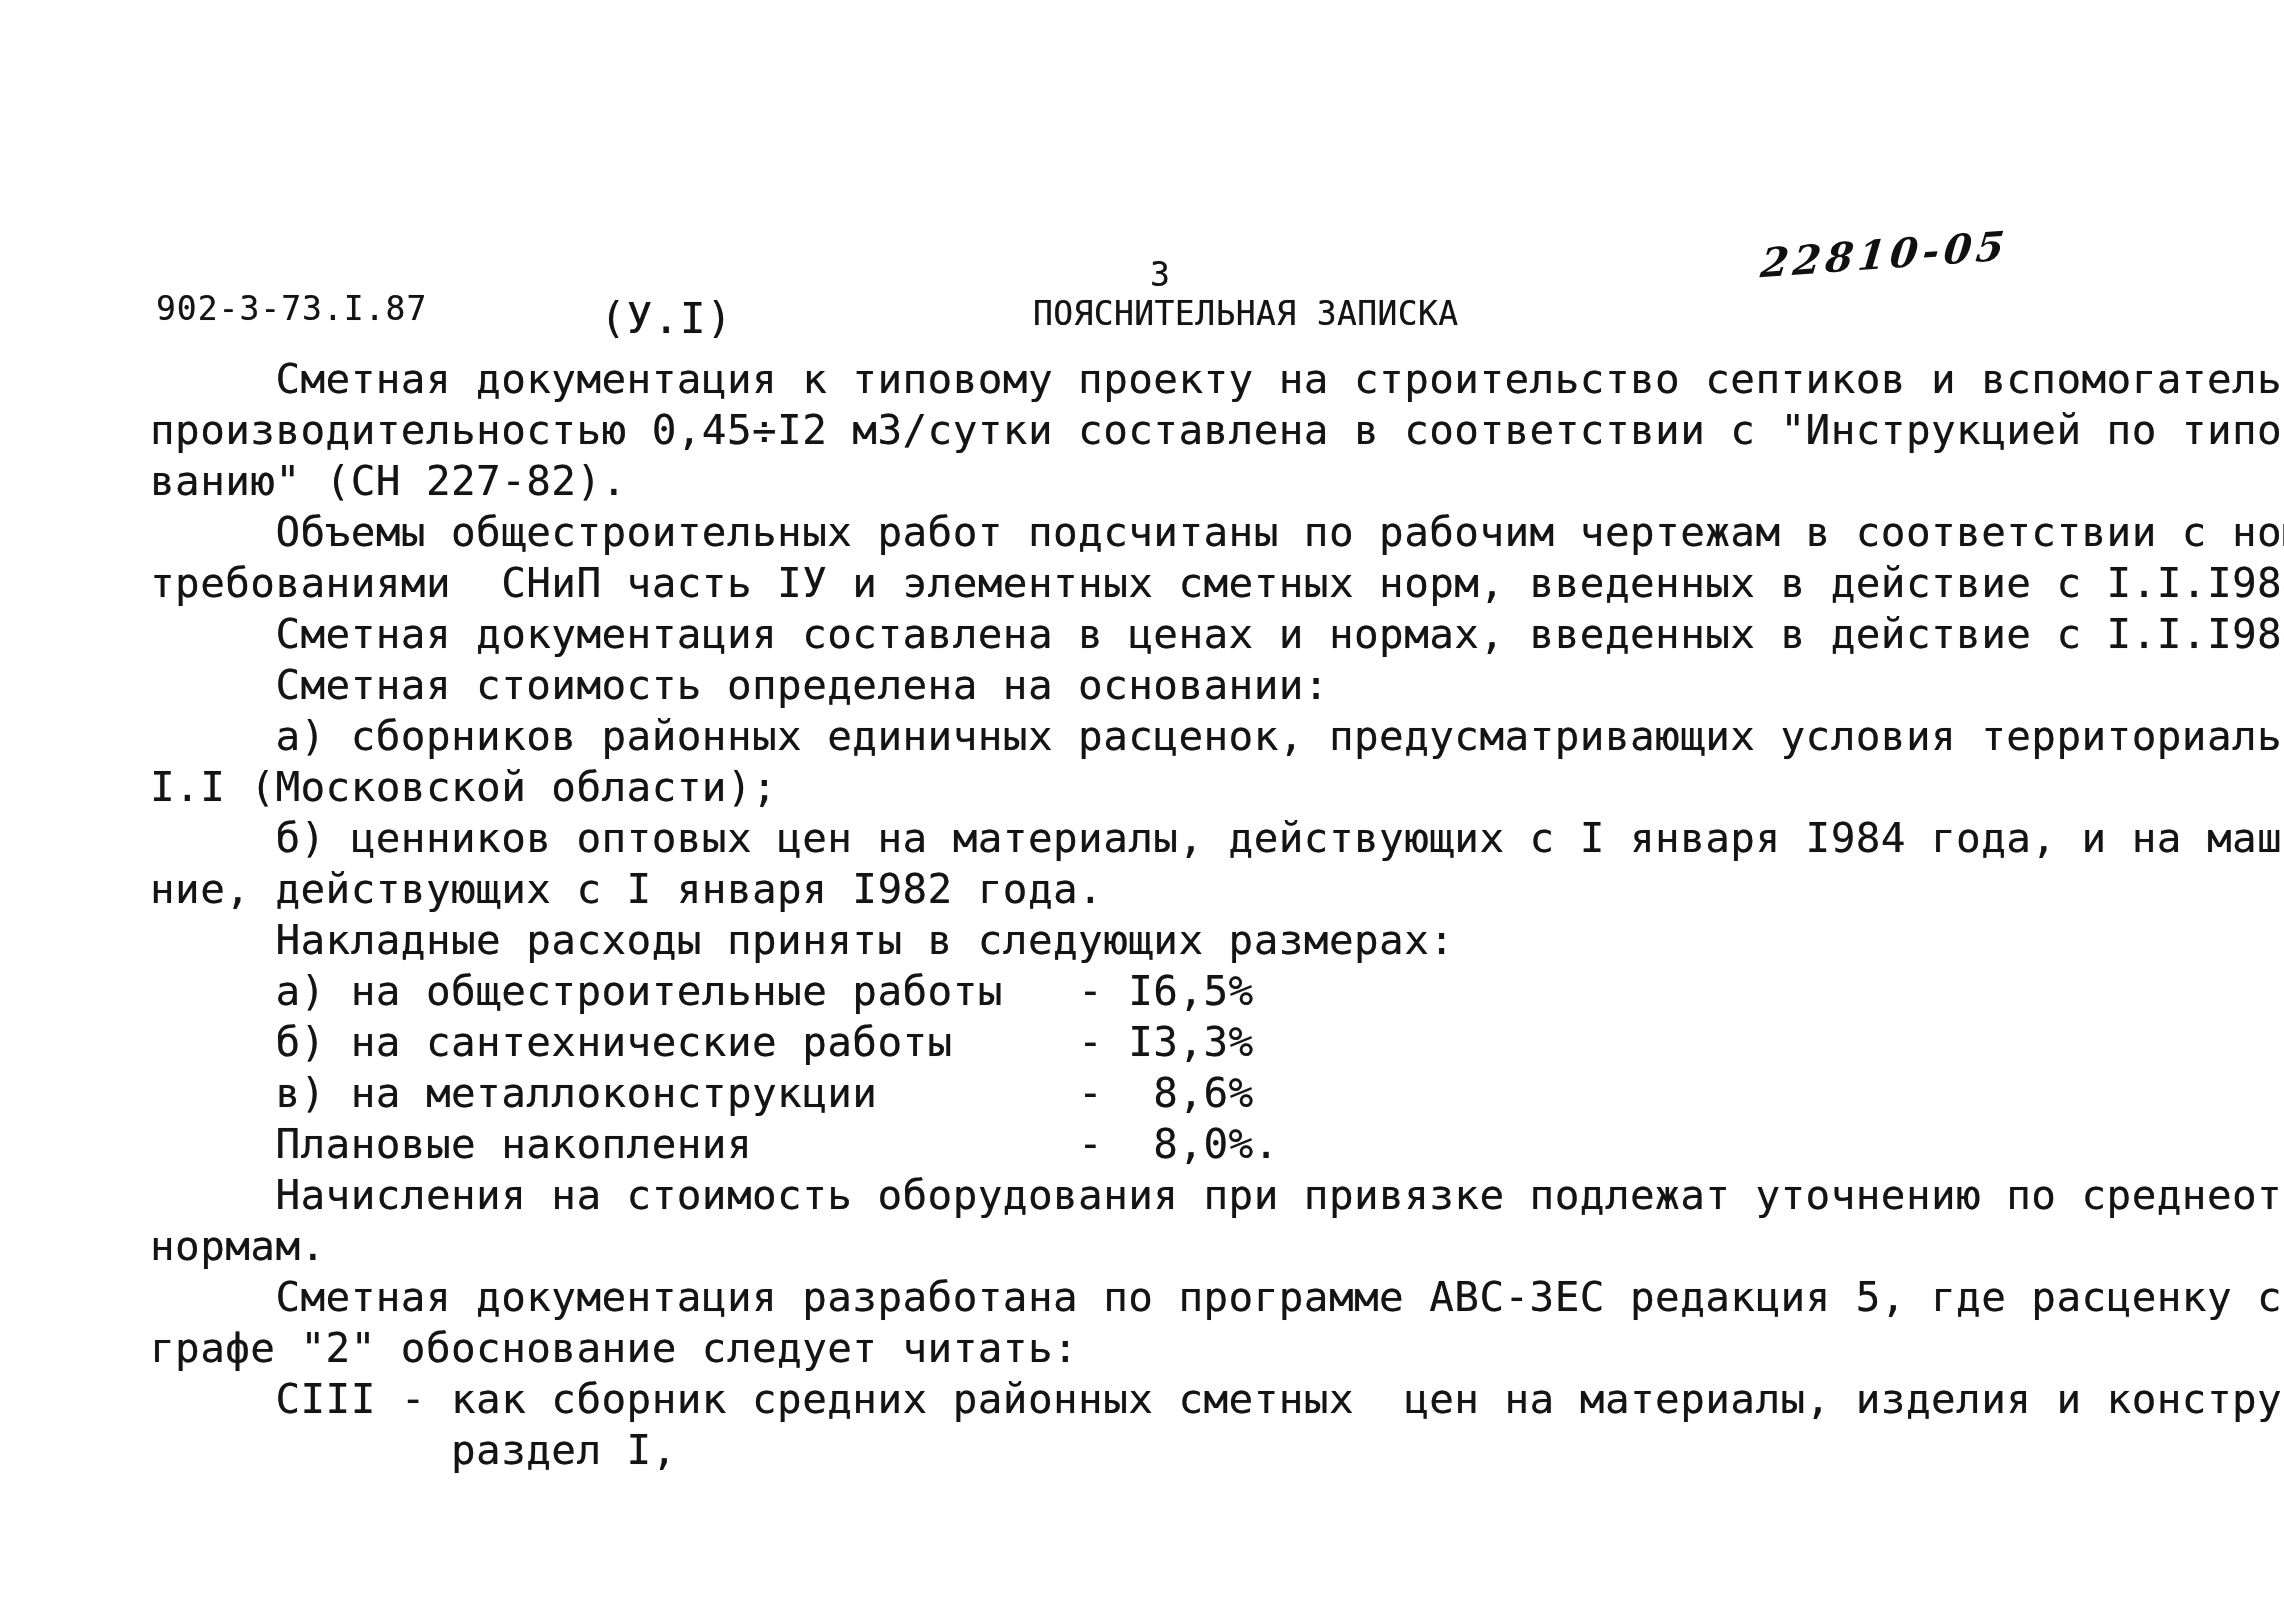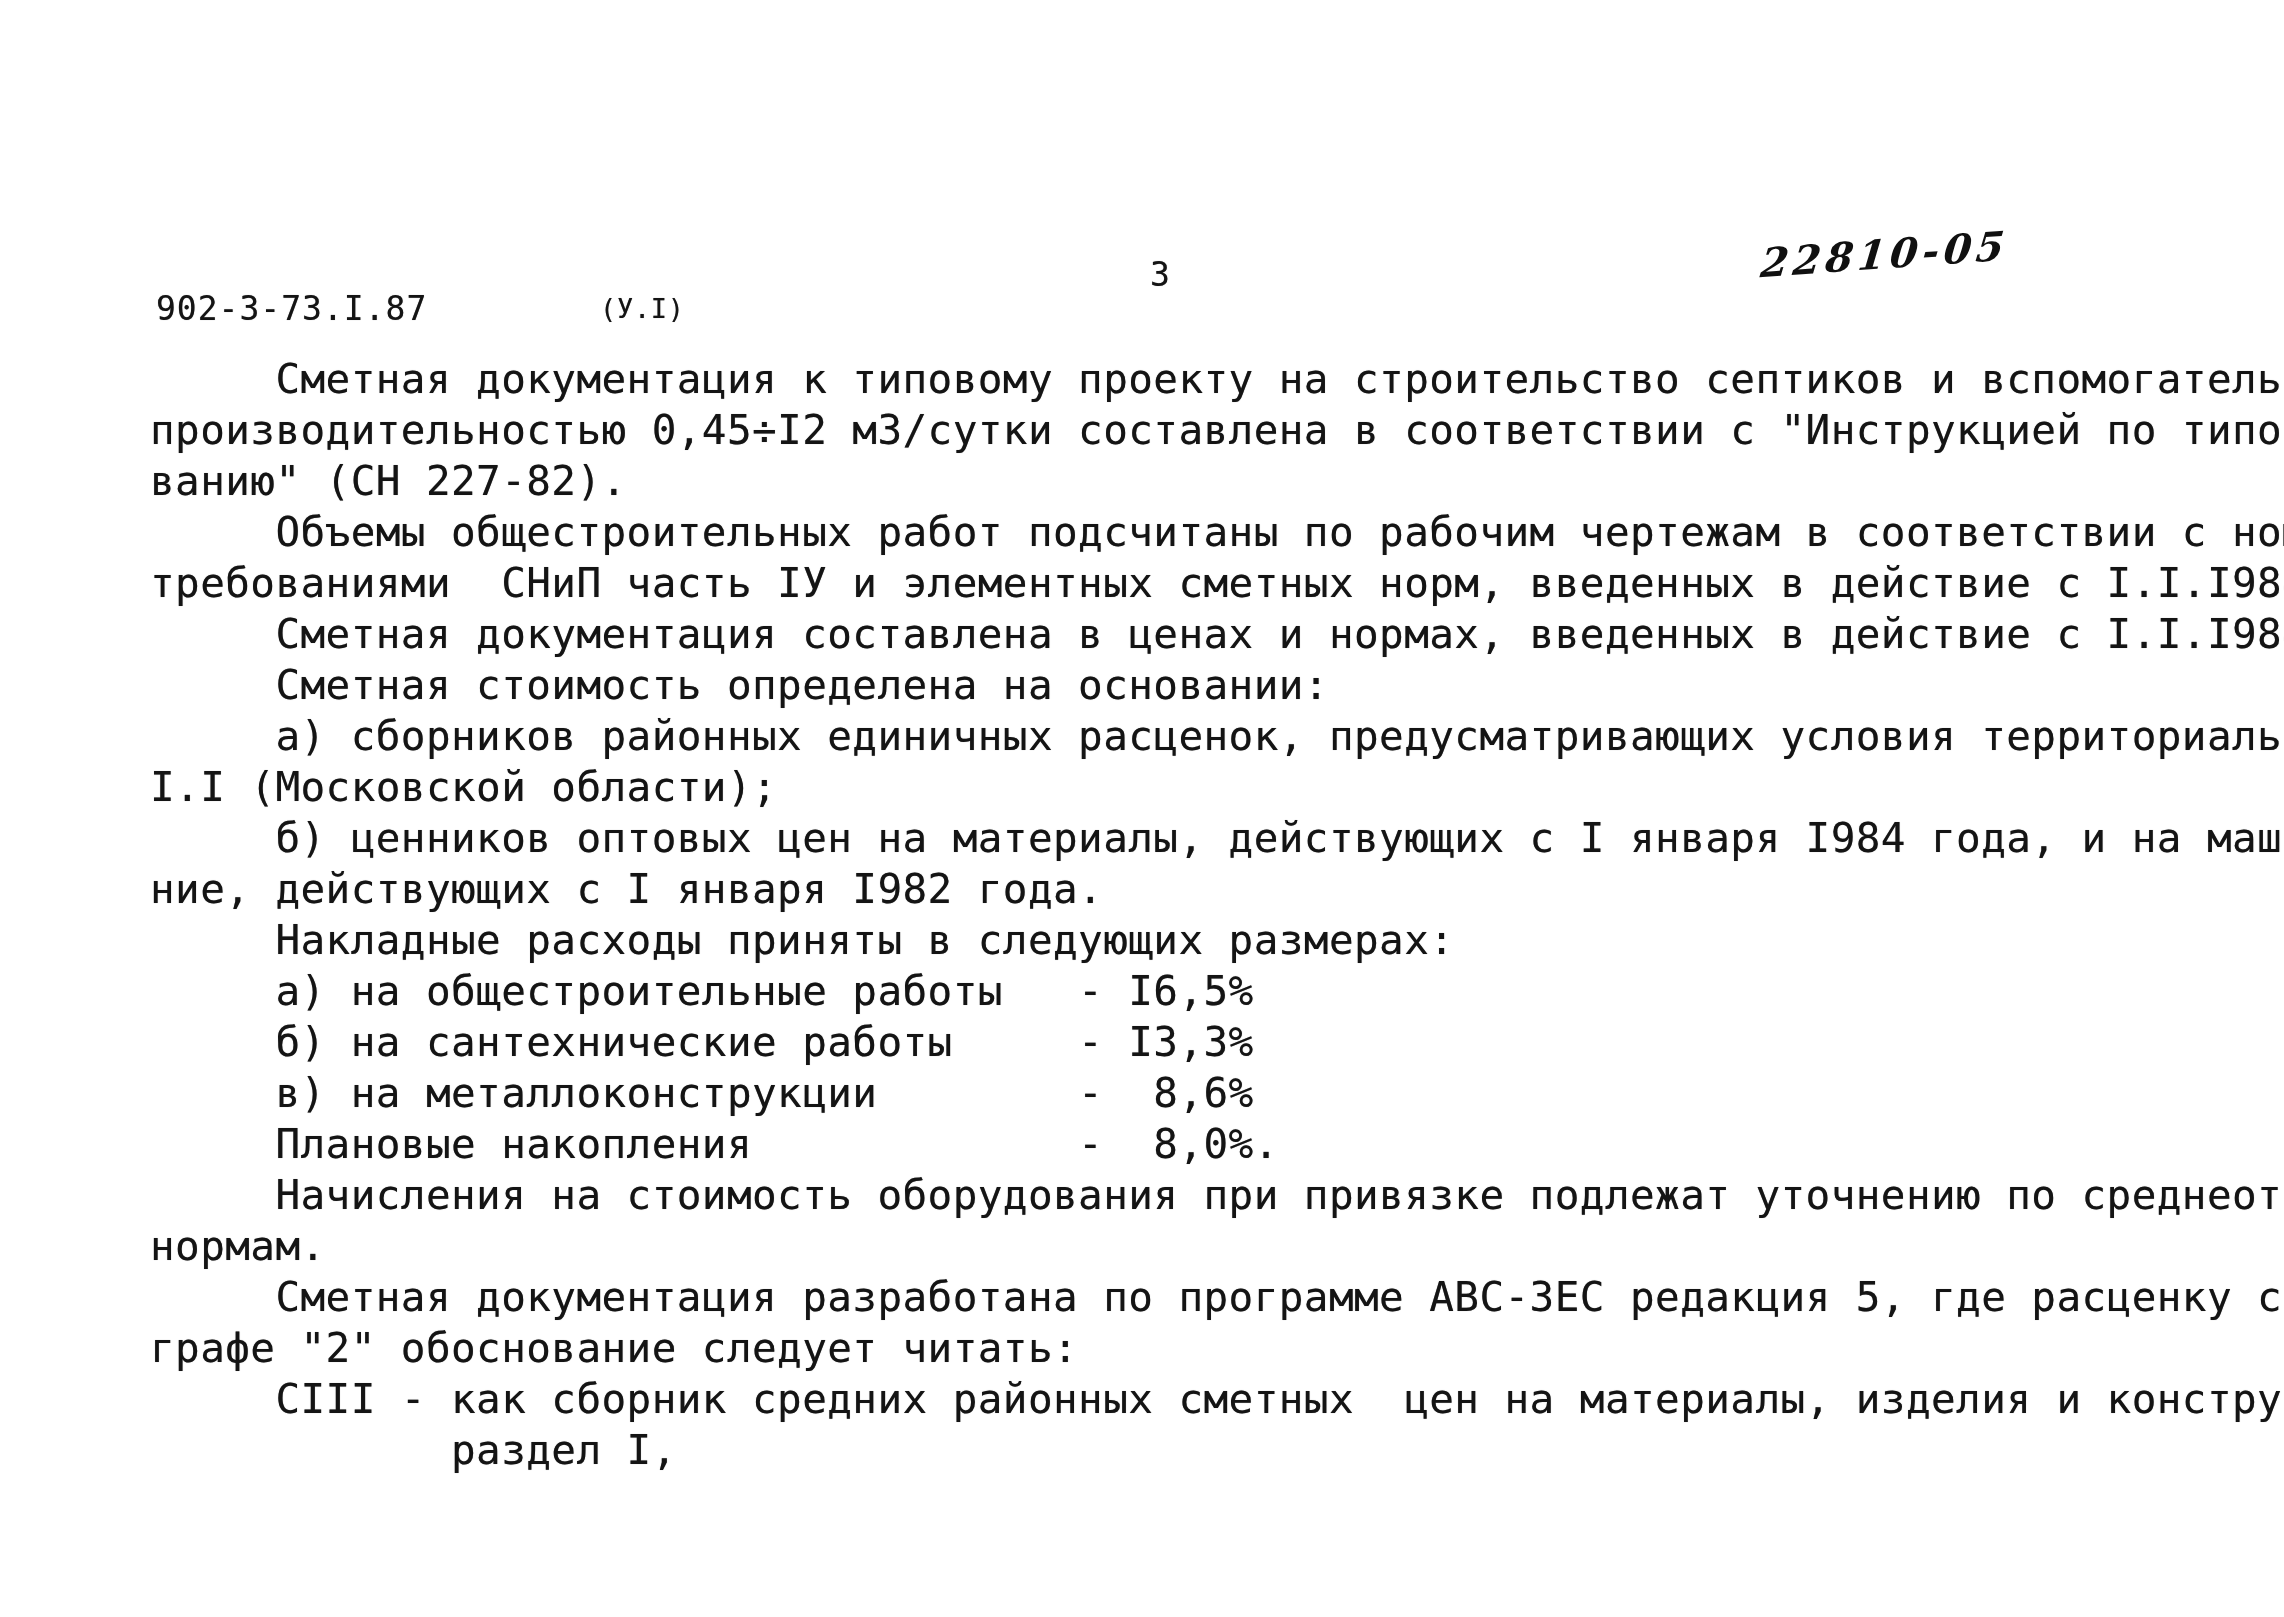"(У.I)" .edition-mark { font-size: 27px -> 43px }
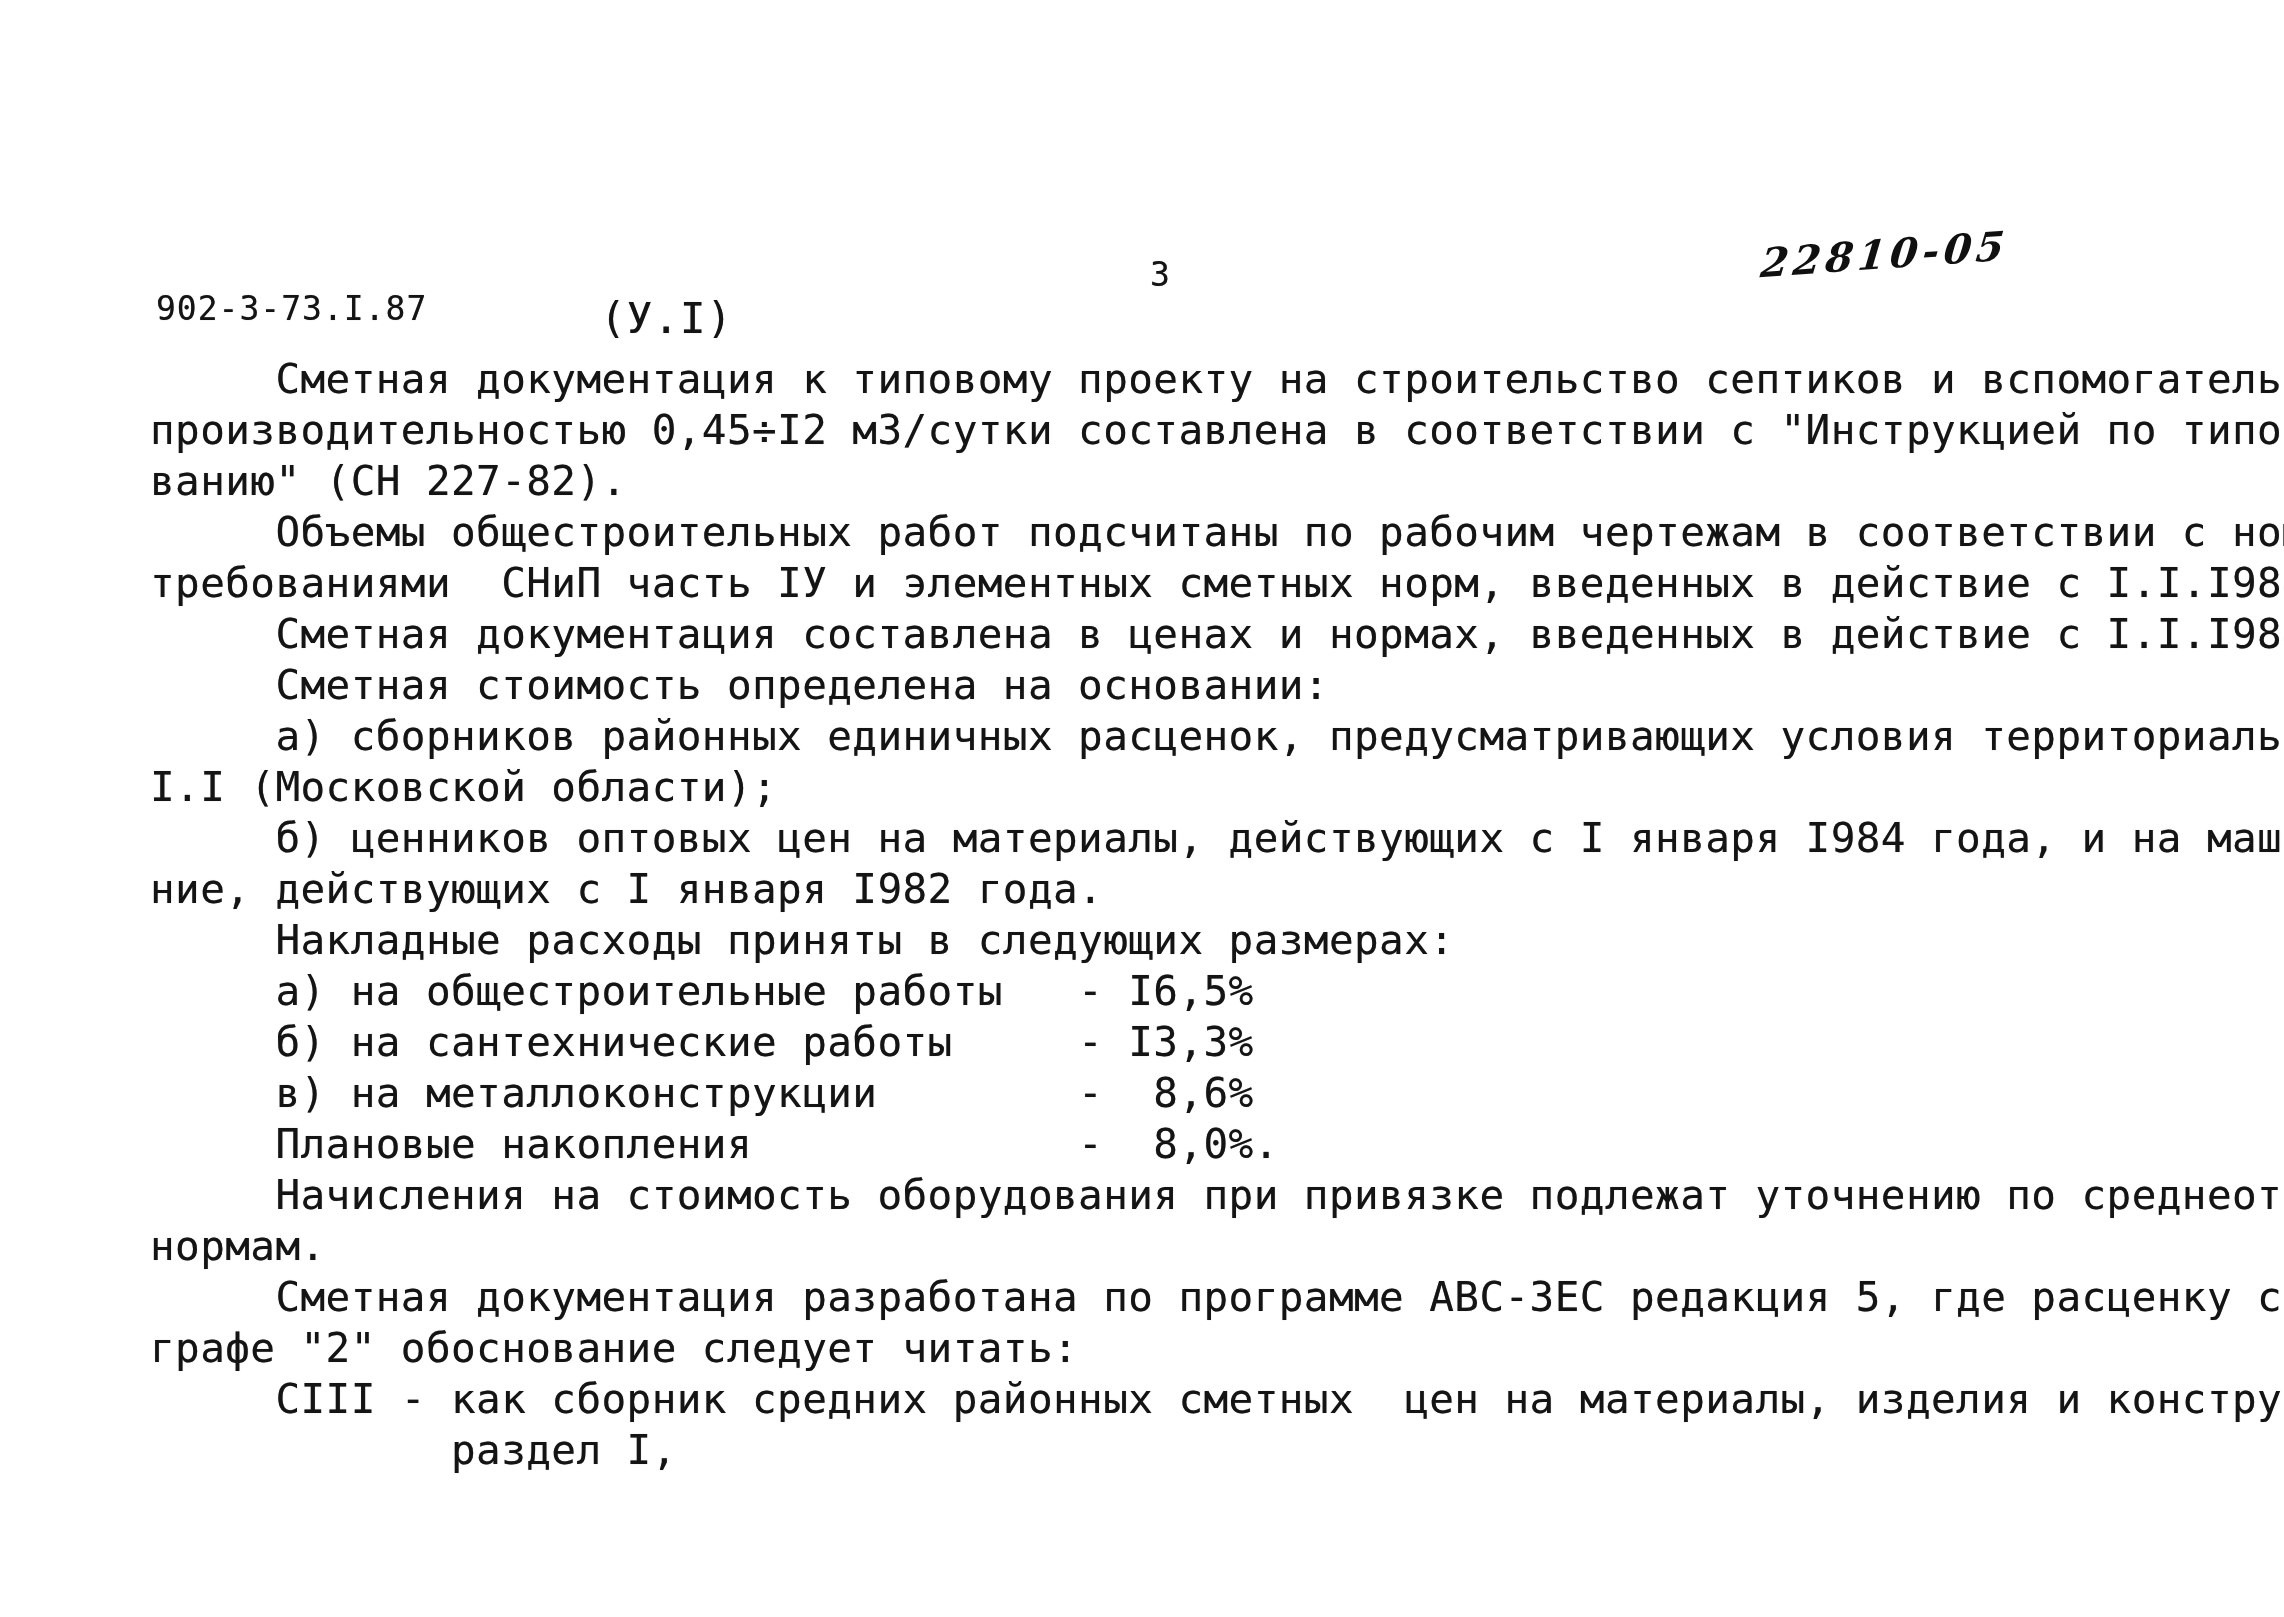"ПОЯСНИТЕЛЬНАЯ ЗАПИСКА" div.tw { html: none -> <div>ПОЯСНИТЕЛЬНАЯ ЗАПИСКА</div> }
